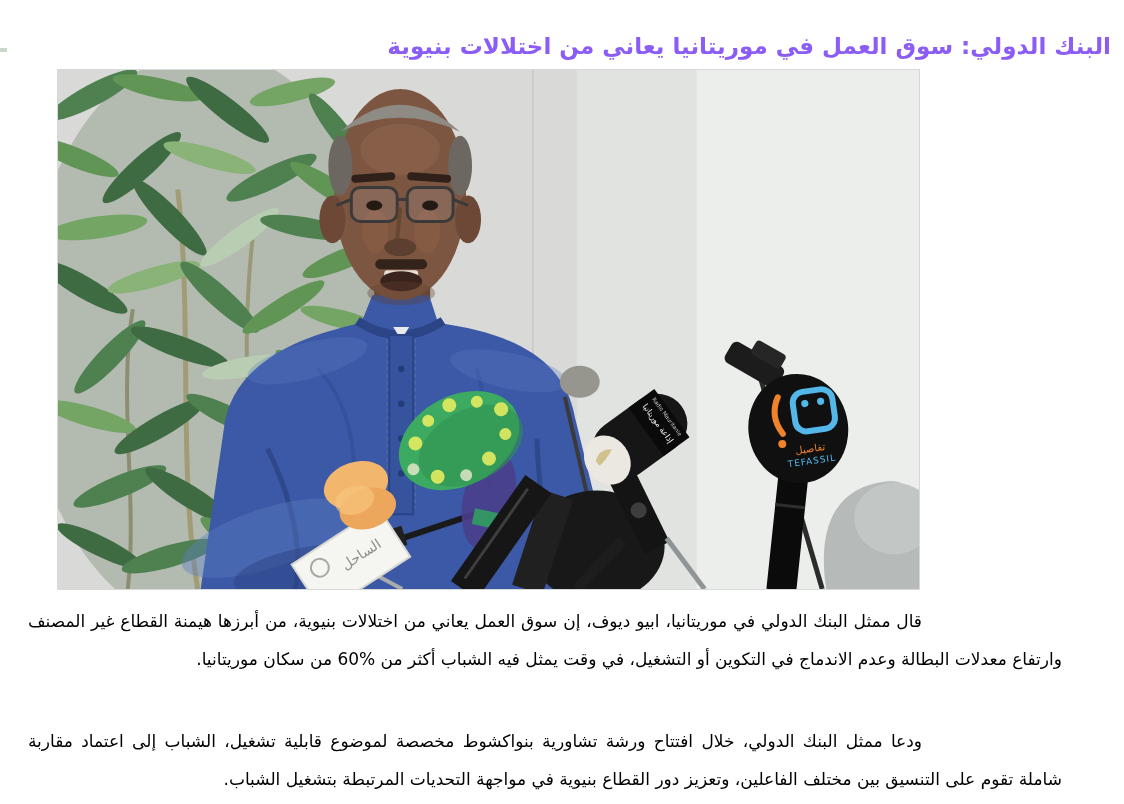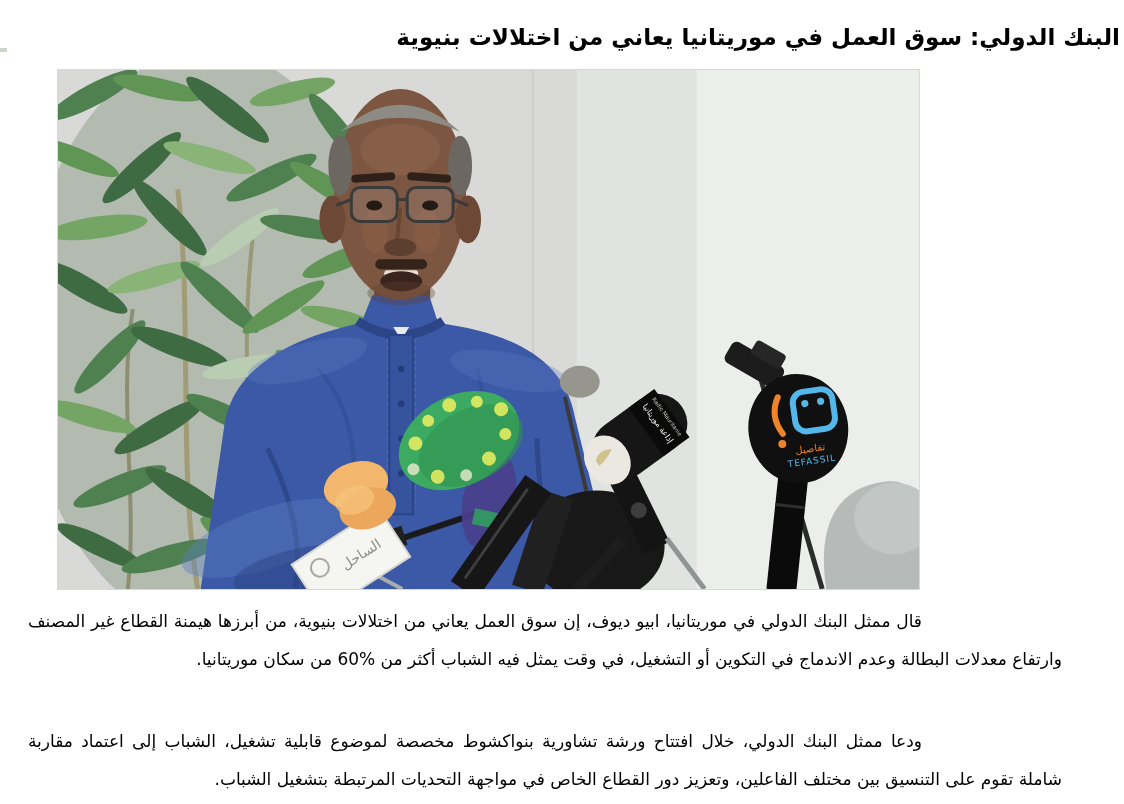"البنك الدولي: سوق العمل في" .headline { color: #000000 -> #8b5cf6; margin: 0 -> 9px }
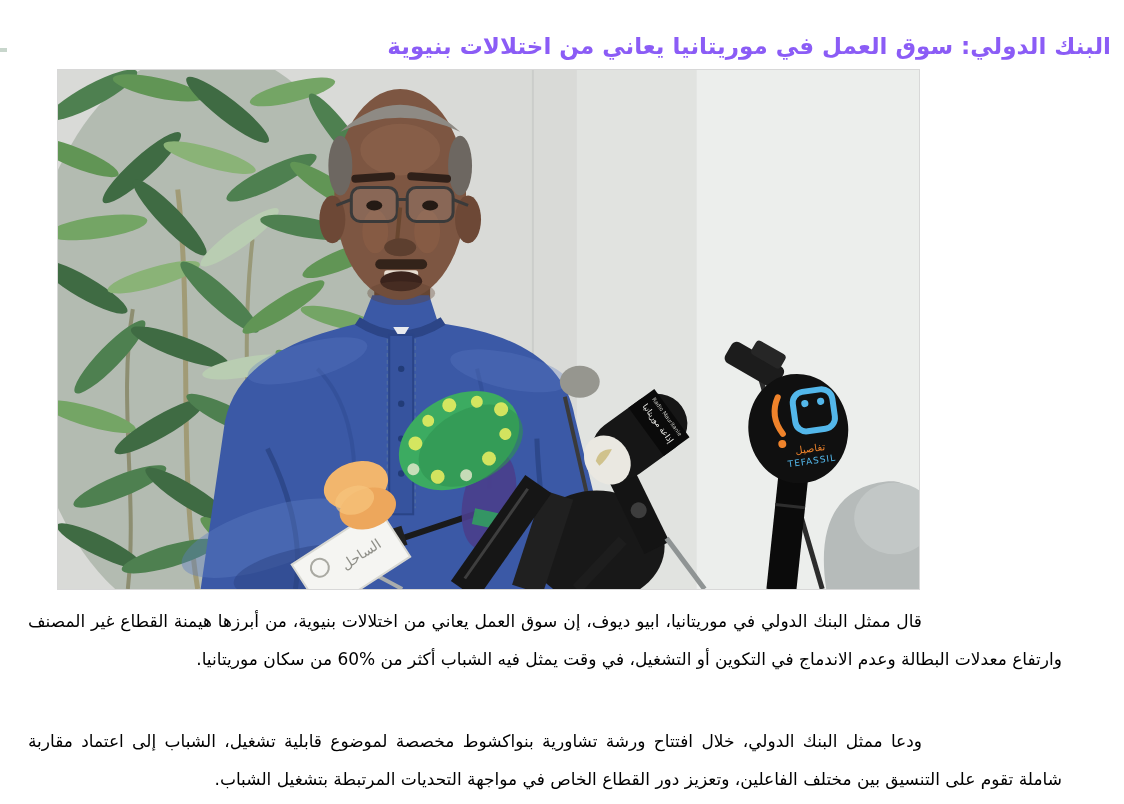"ودعا ممثل البنك الدولي، خلال" p { text: الخاص -> بنيوية }
